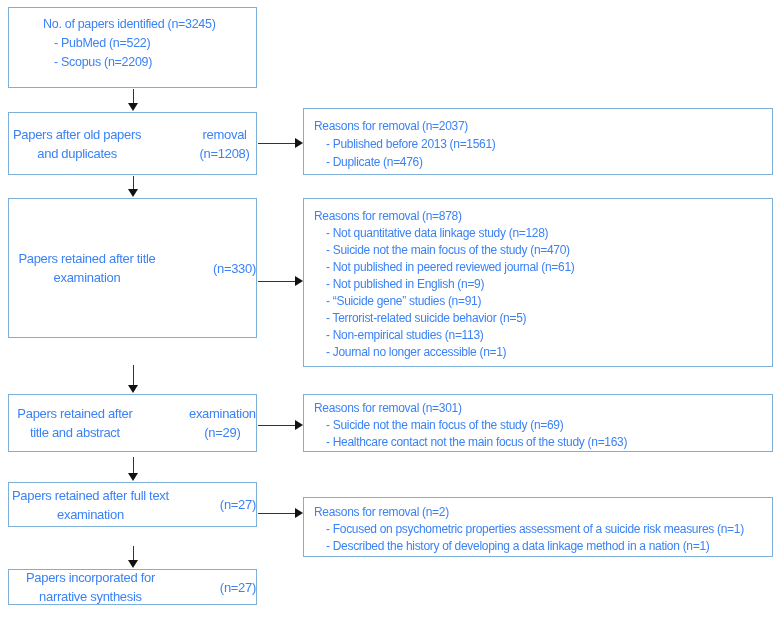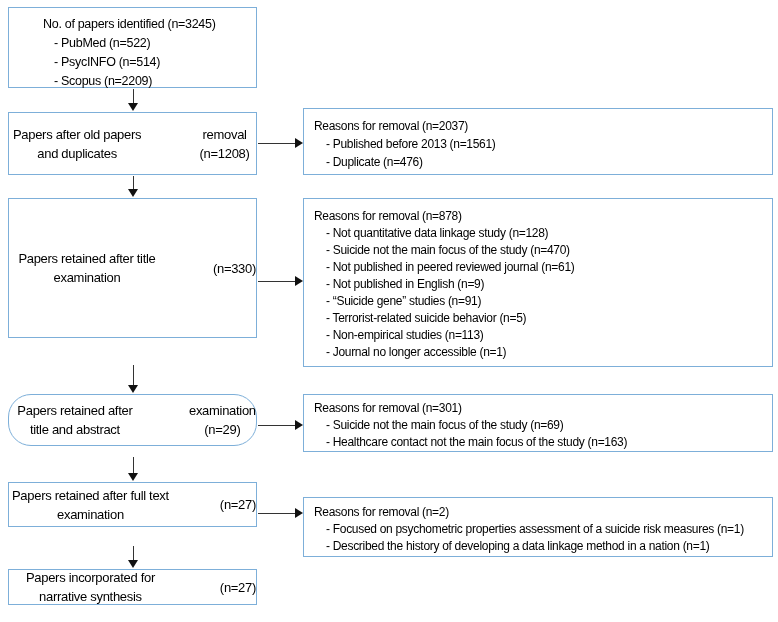"No. of papers identified (n=3245)" .stage { color: #000000 -> #3b82f6 }
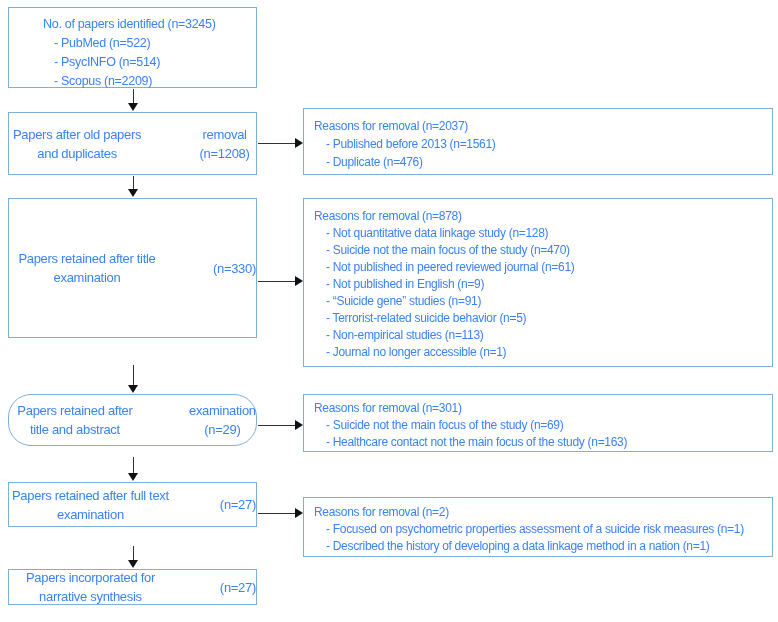"- PsycINFO (n=514)" div.l1-item { html: <div>- PsycINFO (n=514)</div> -> none }
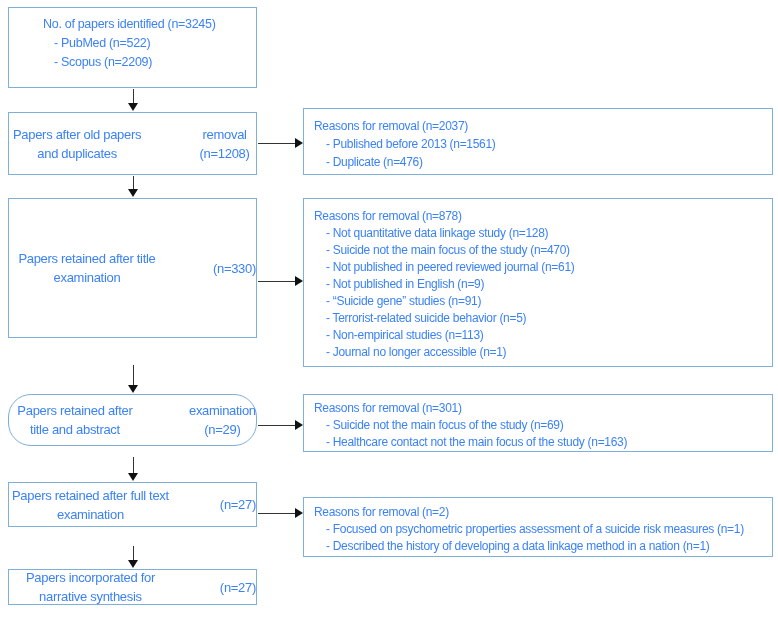"Papers retained after title and" #l4 { border-radius: 23px -> none; height: 52px -> 58px }
